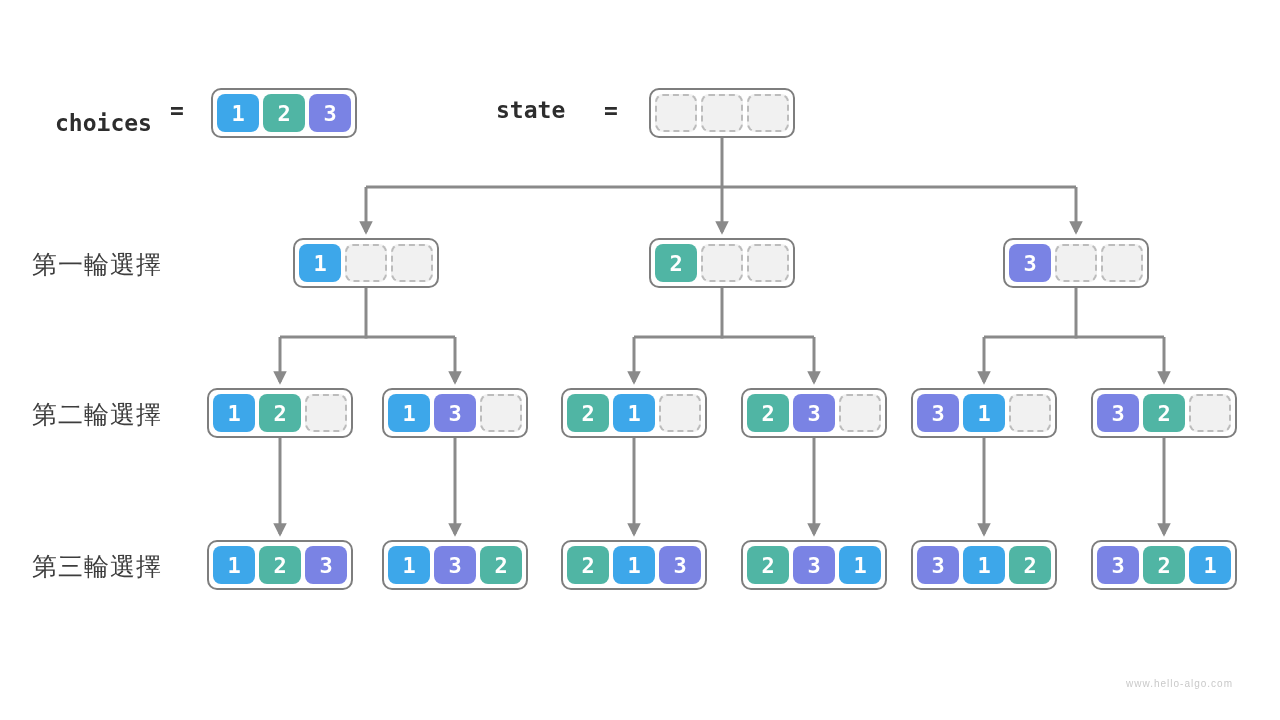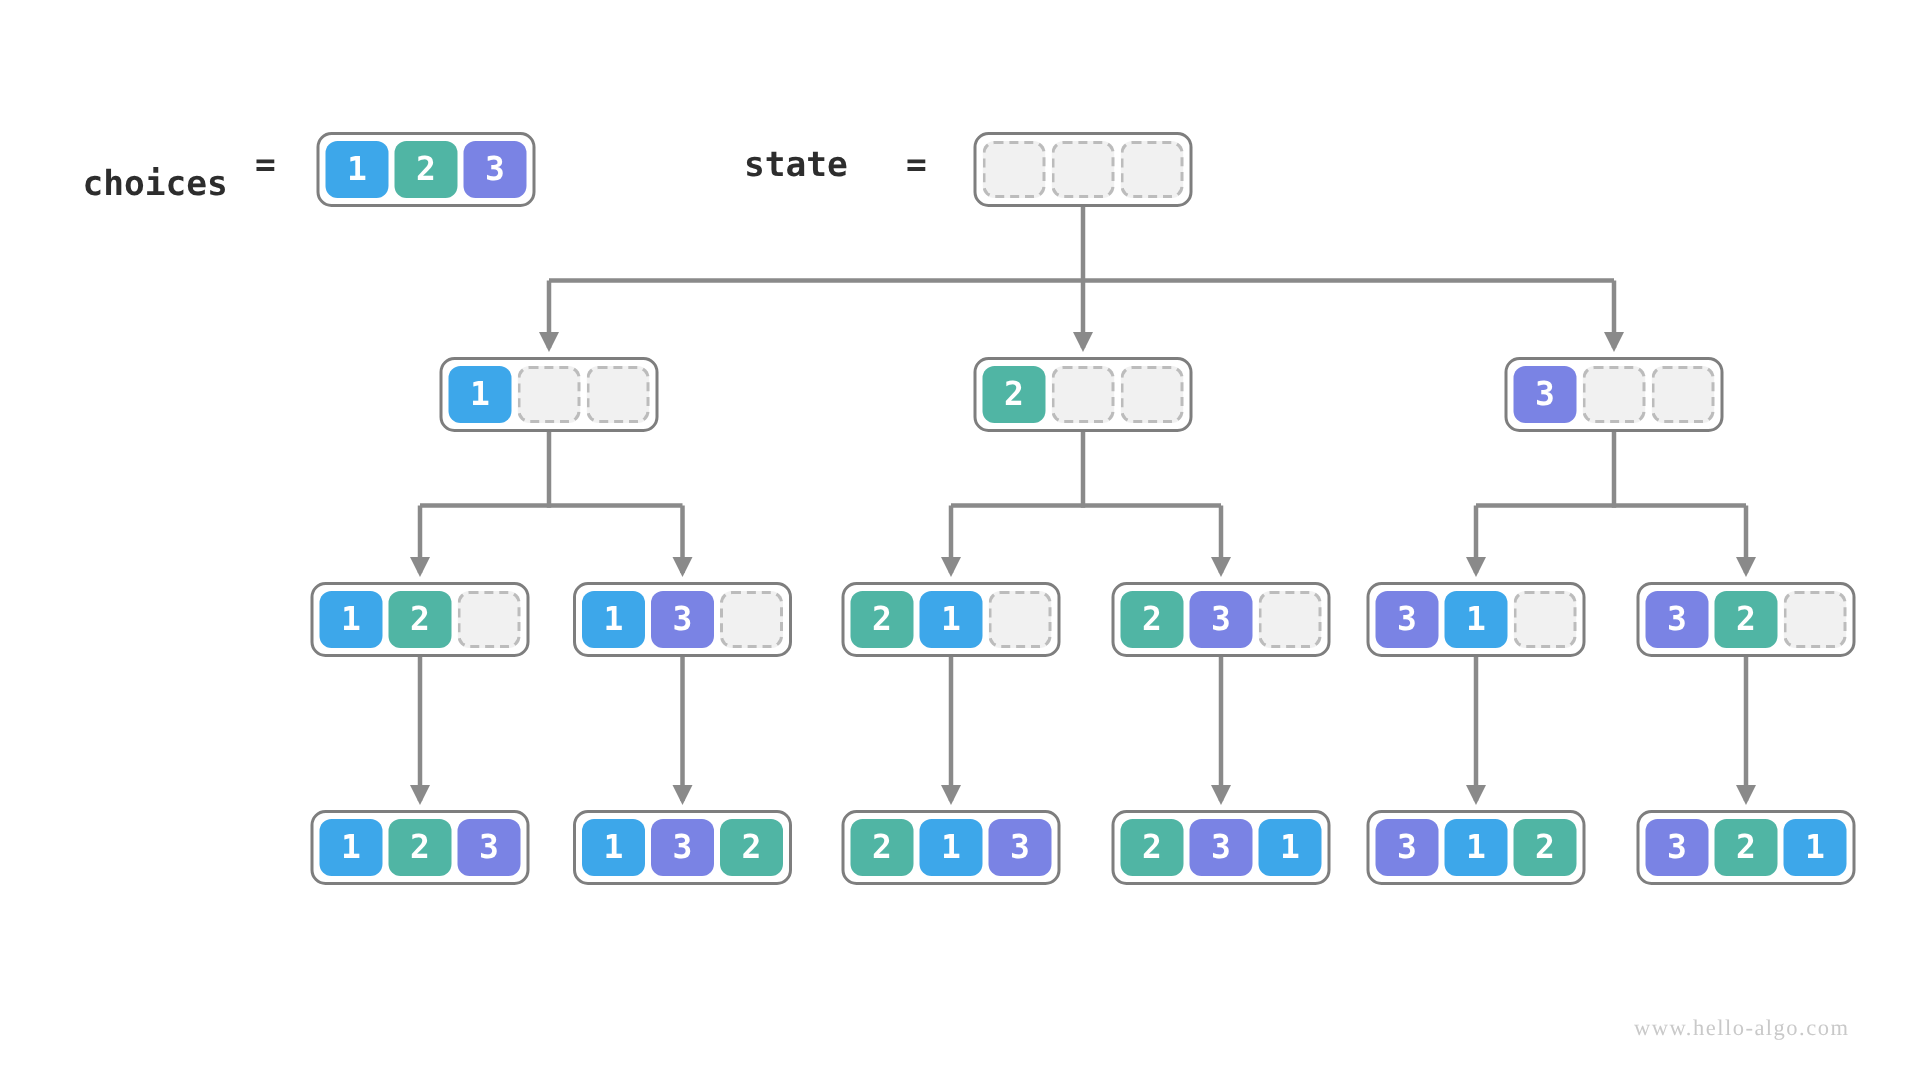"第一輪選擇" div.abs { html: none -> <div>第一輪選擇</div> }
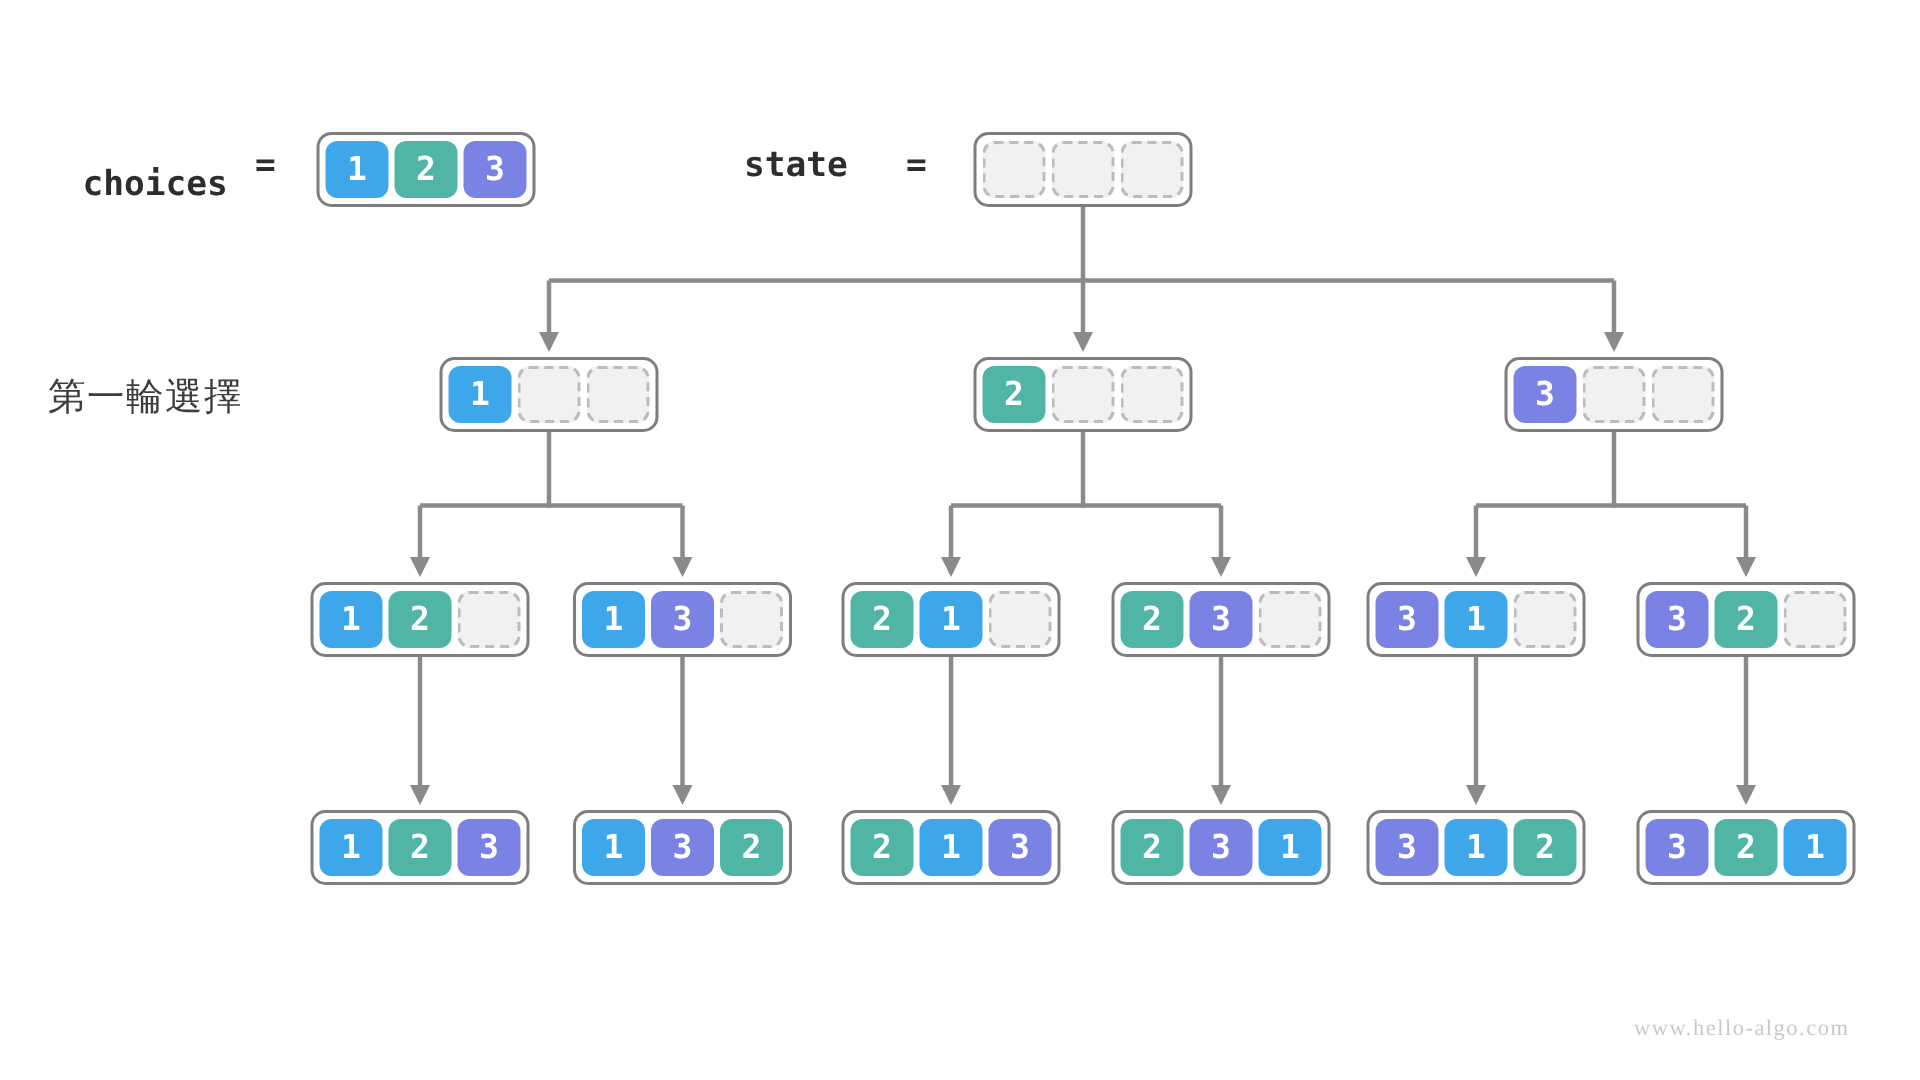"第二輪選擇" div.abs { html: none -> <div>第二輪選擇</div> }
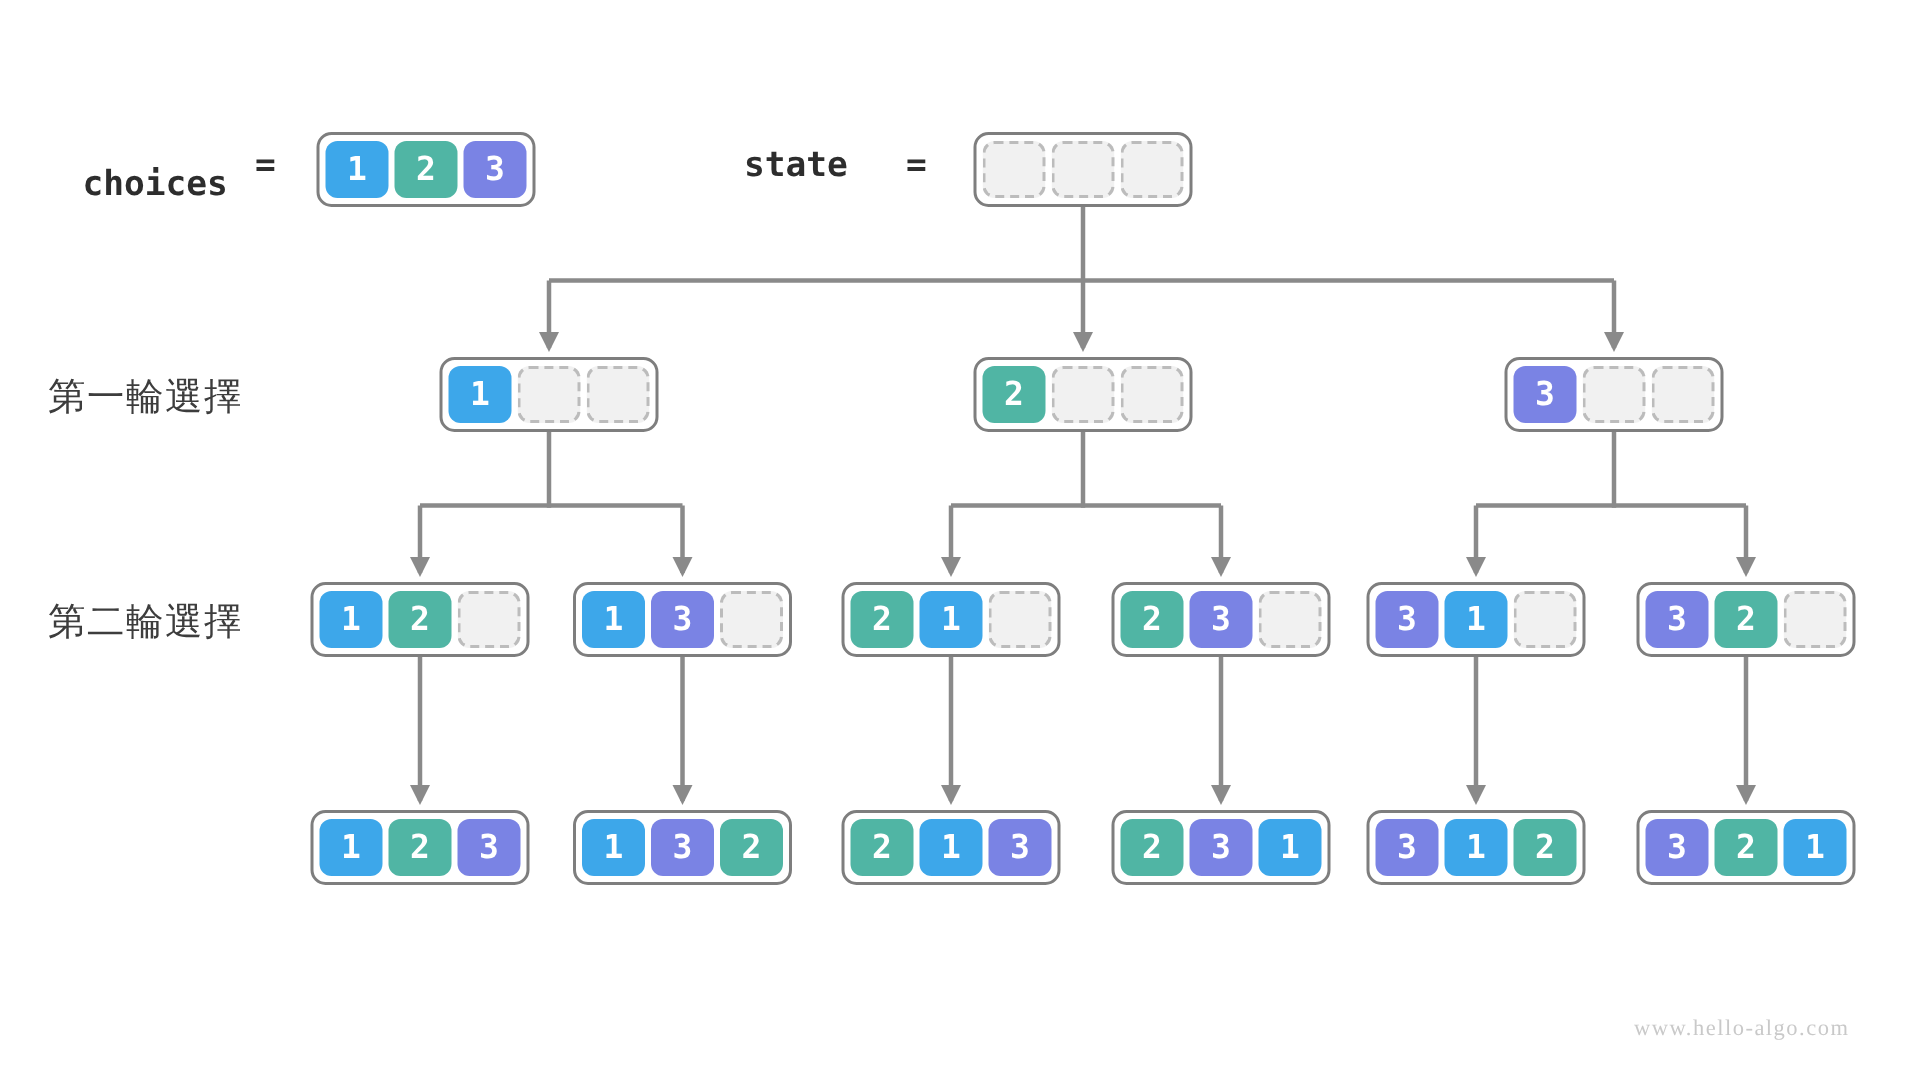"第三輪選擇" div.abs { html: none -> <div>第三輪選擇</div> }
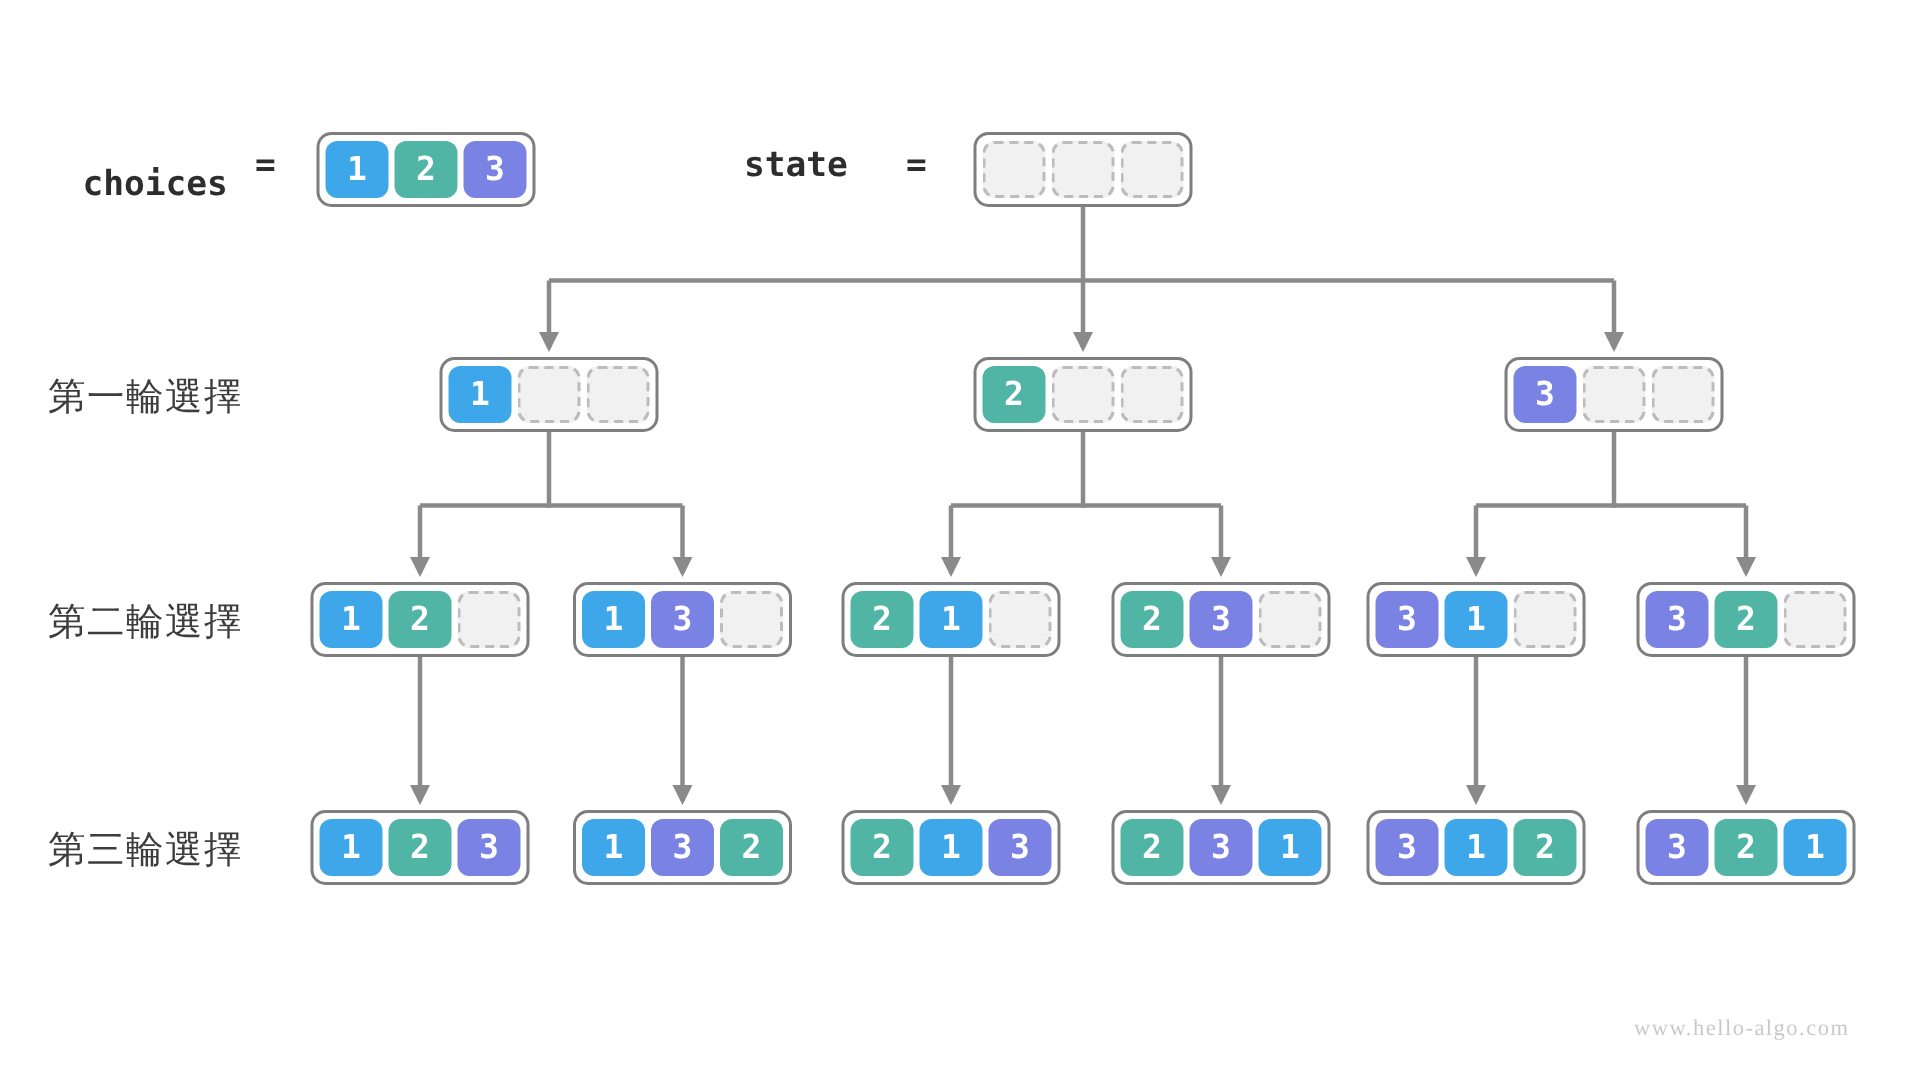"www.hello-algo.com" .watermark { font-family: Liberation Serif, serif -> Liberation Sans, sans-serif; font-size: 15px -> 10px }
